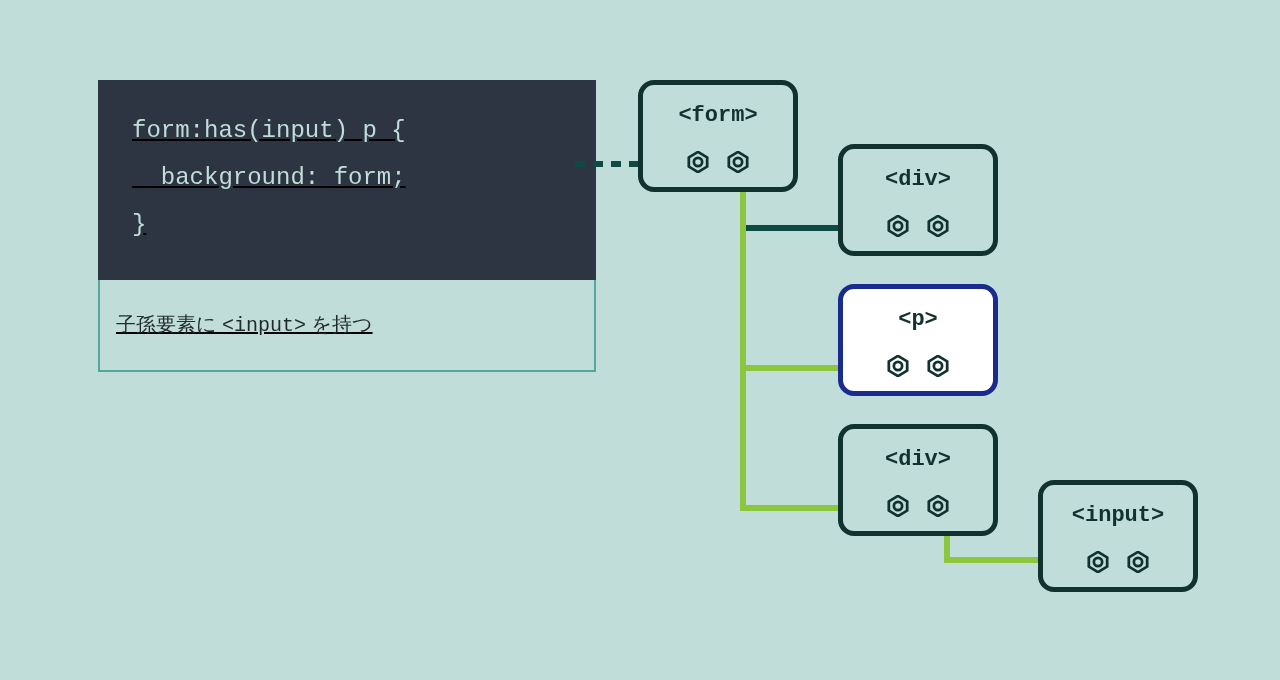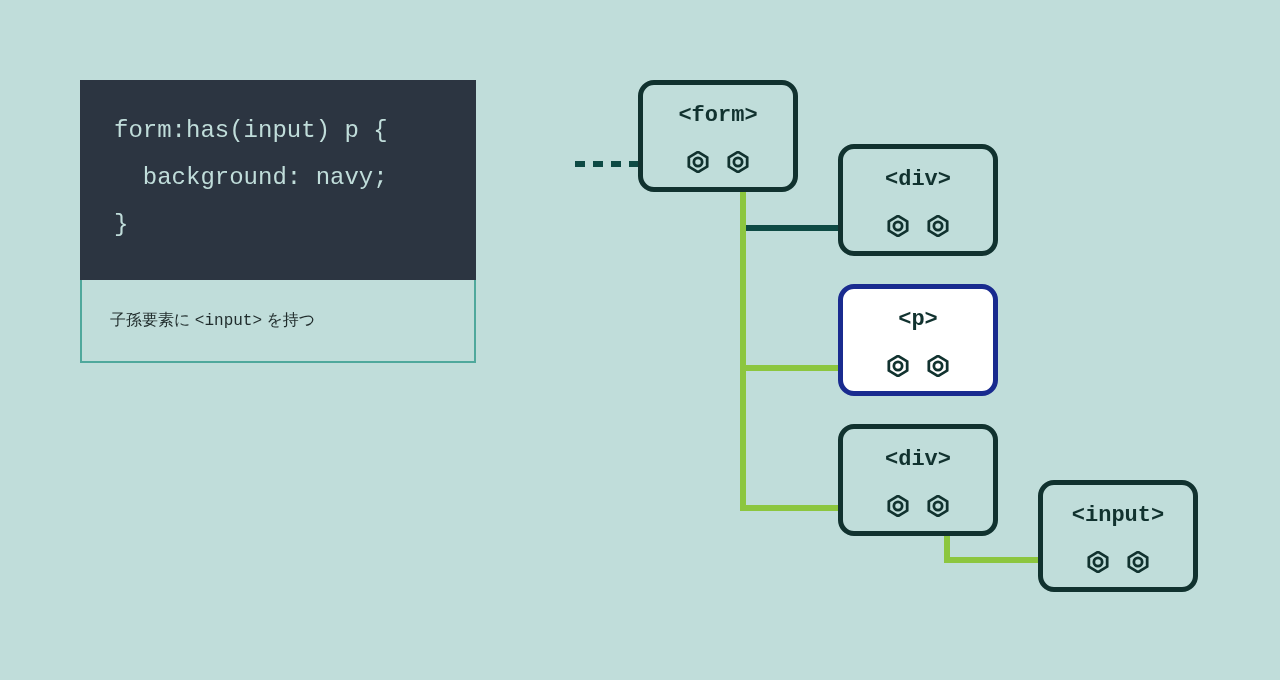"form:has(input) p {" .code-panel { left: 80px -> 98px; text-decoration: none -> underline; width: 396px -> 498px }
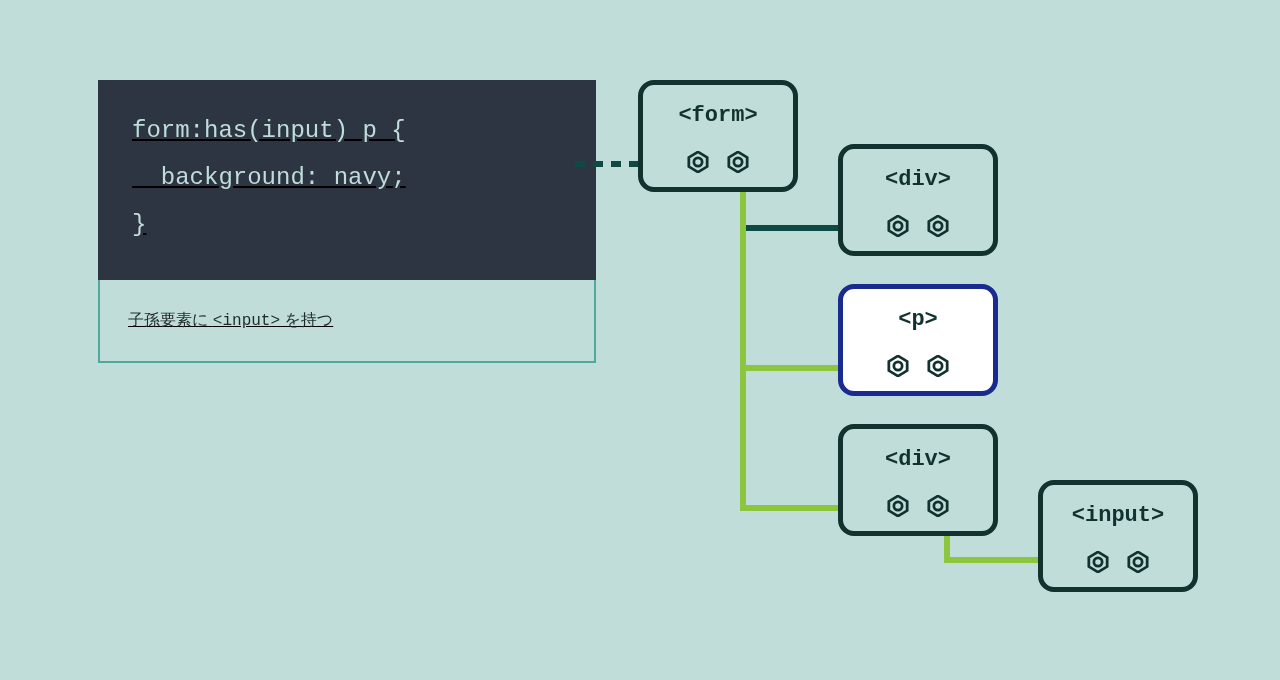"background: navy;" div.code-line { text: navy -> form }
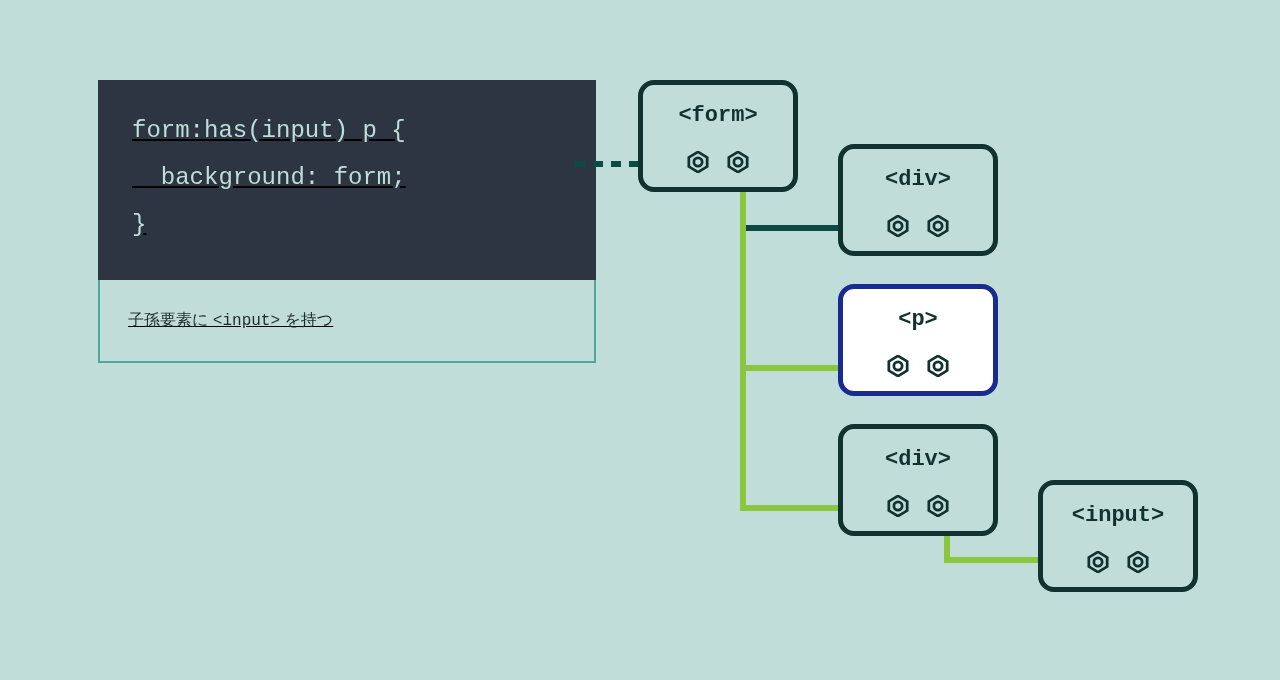"子孫要素に <input> を持つ" .caption-block { font-size: 16px -> 20px; padding: 24px 28px -> 24px 16px }
